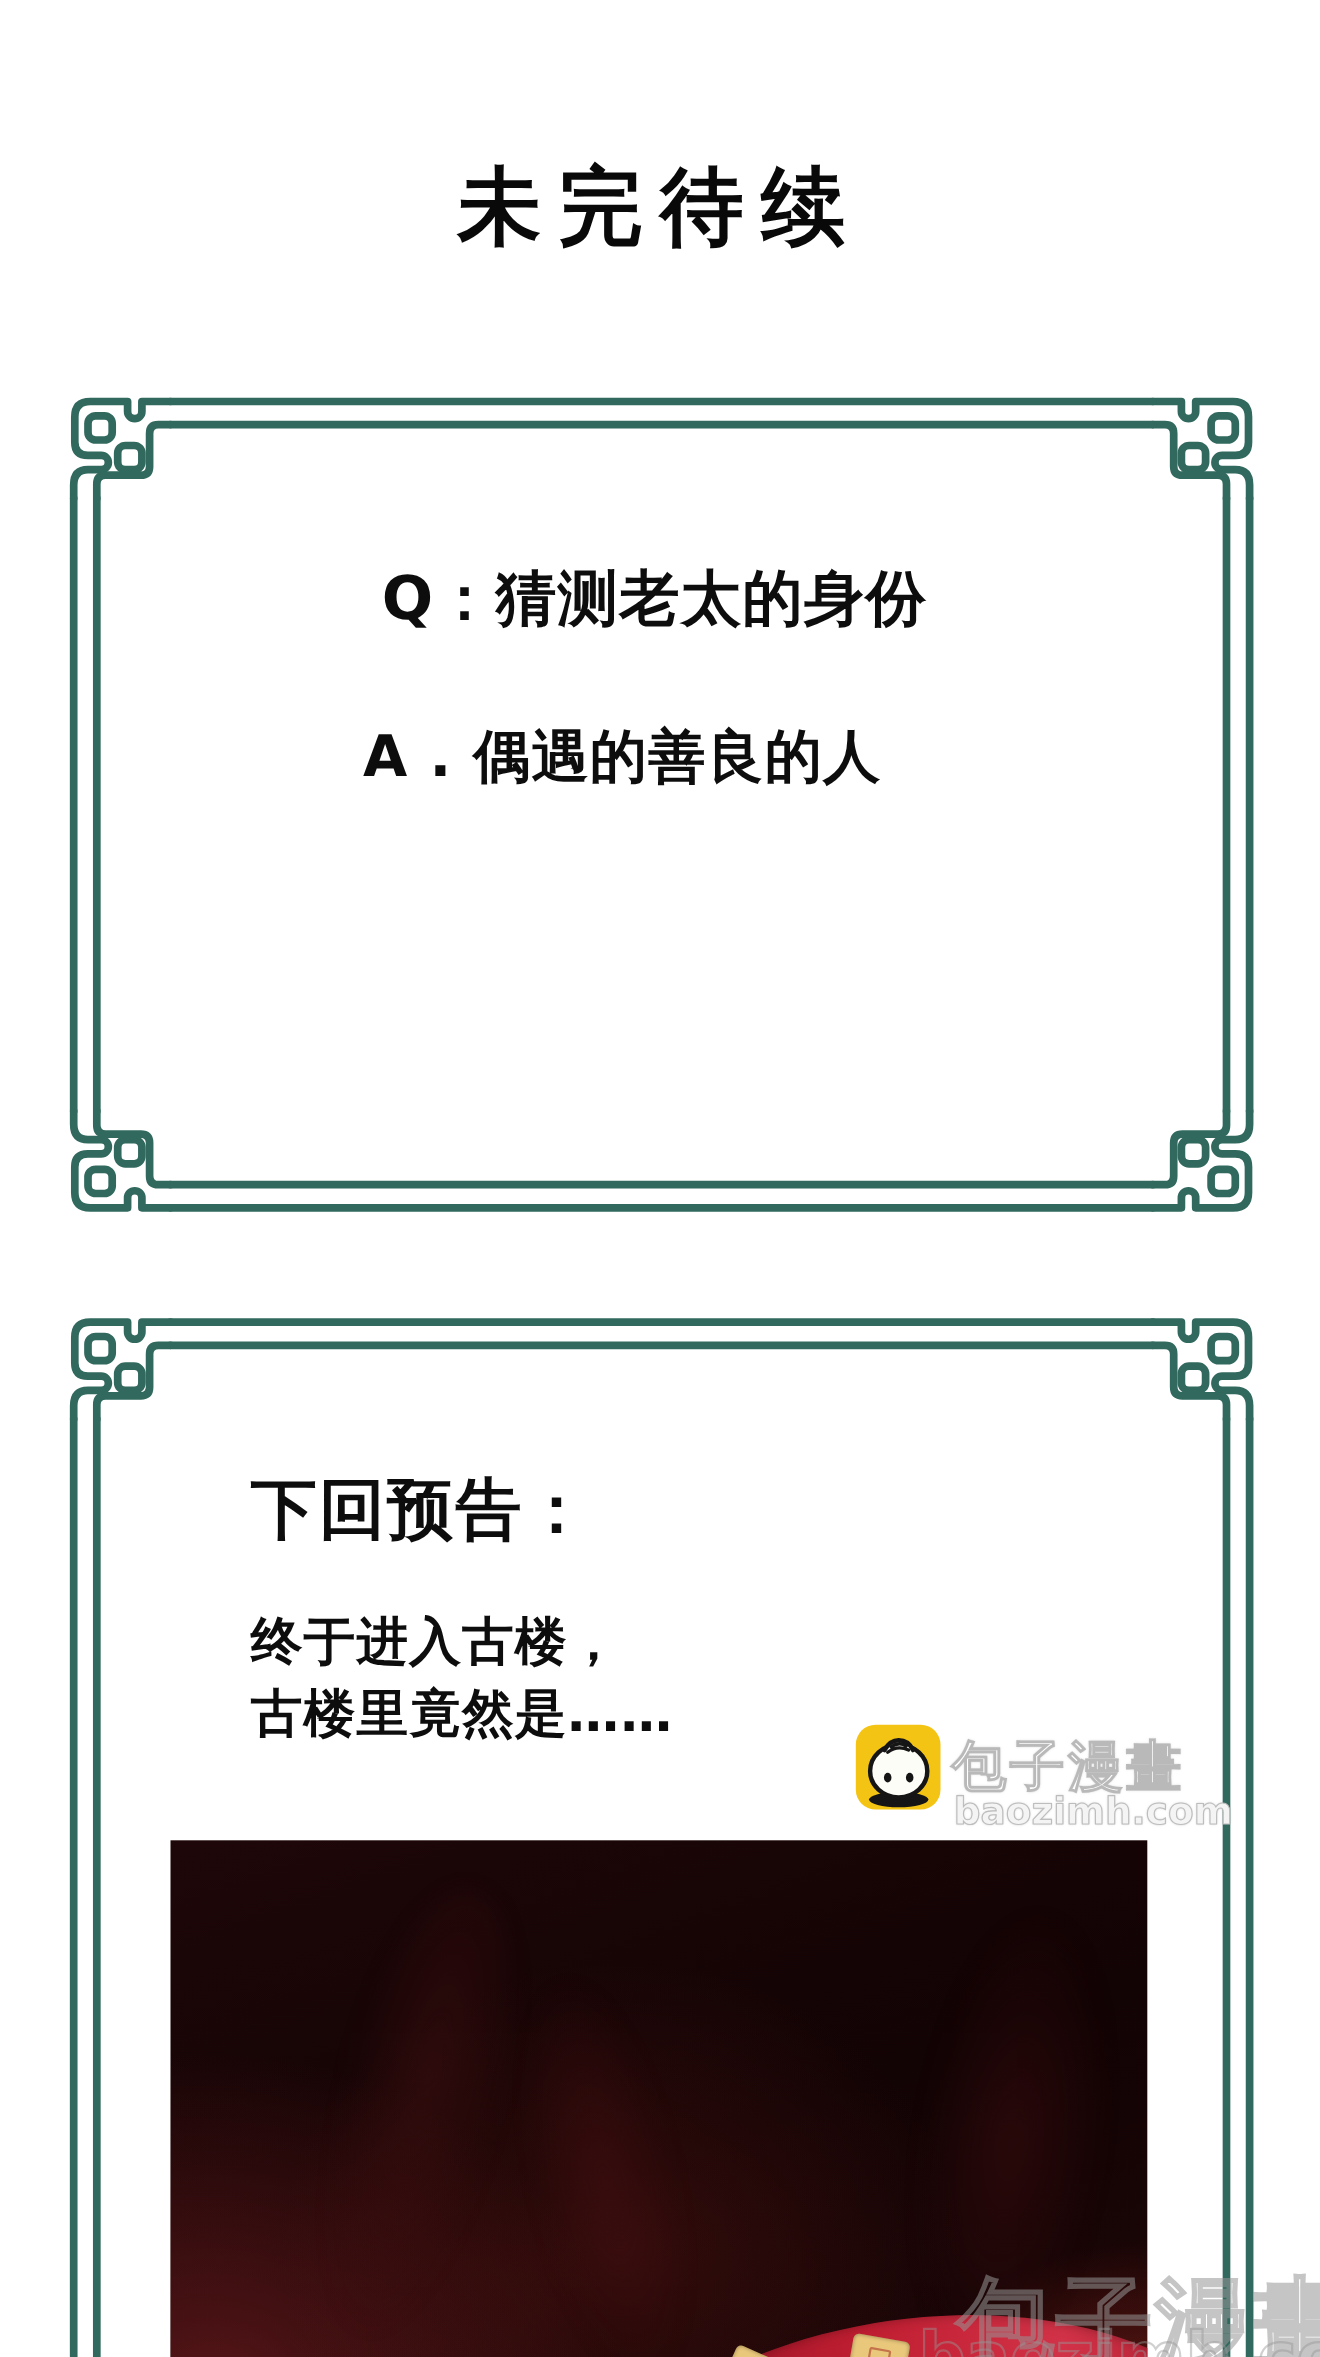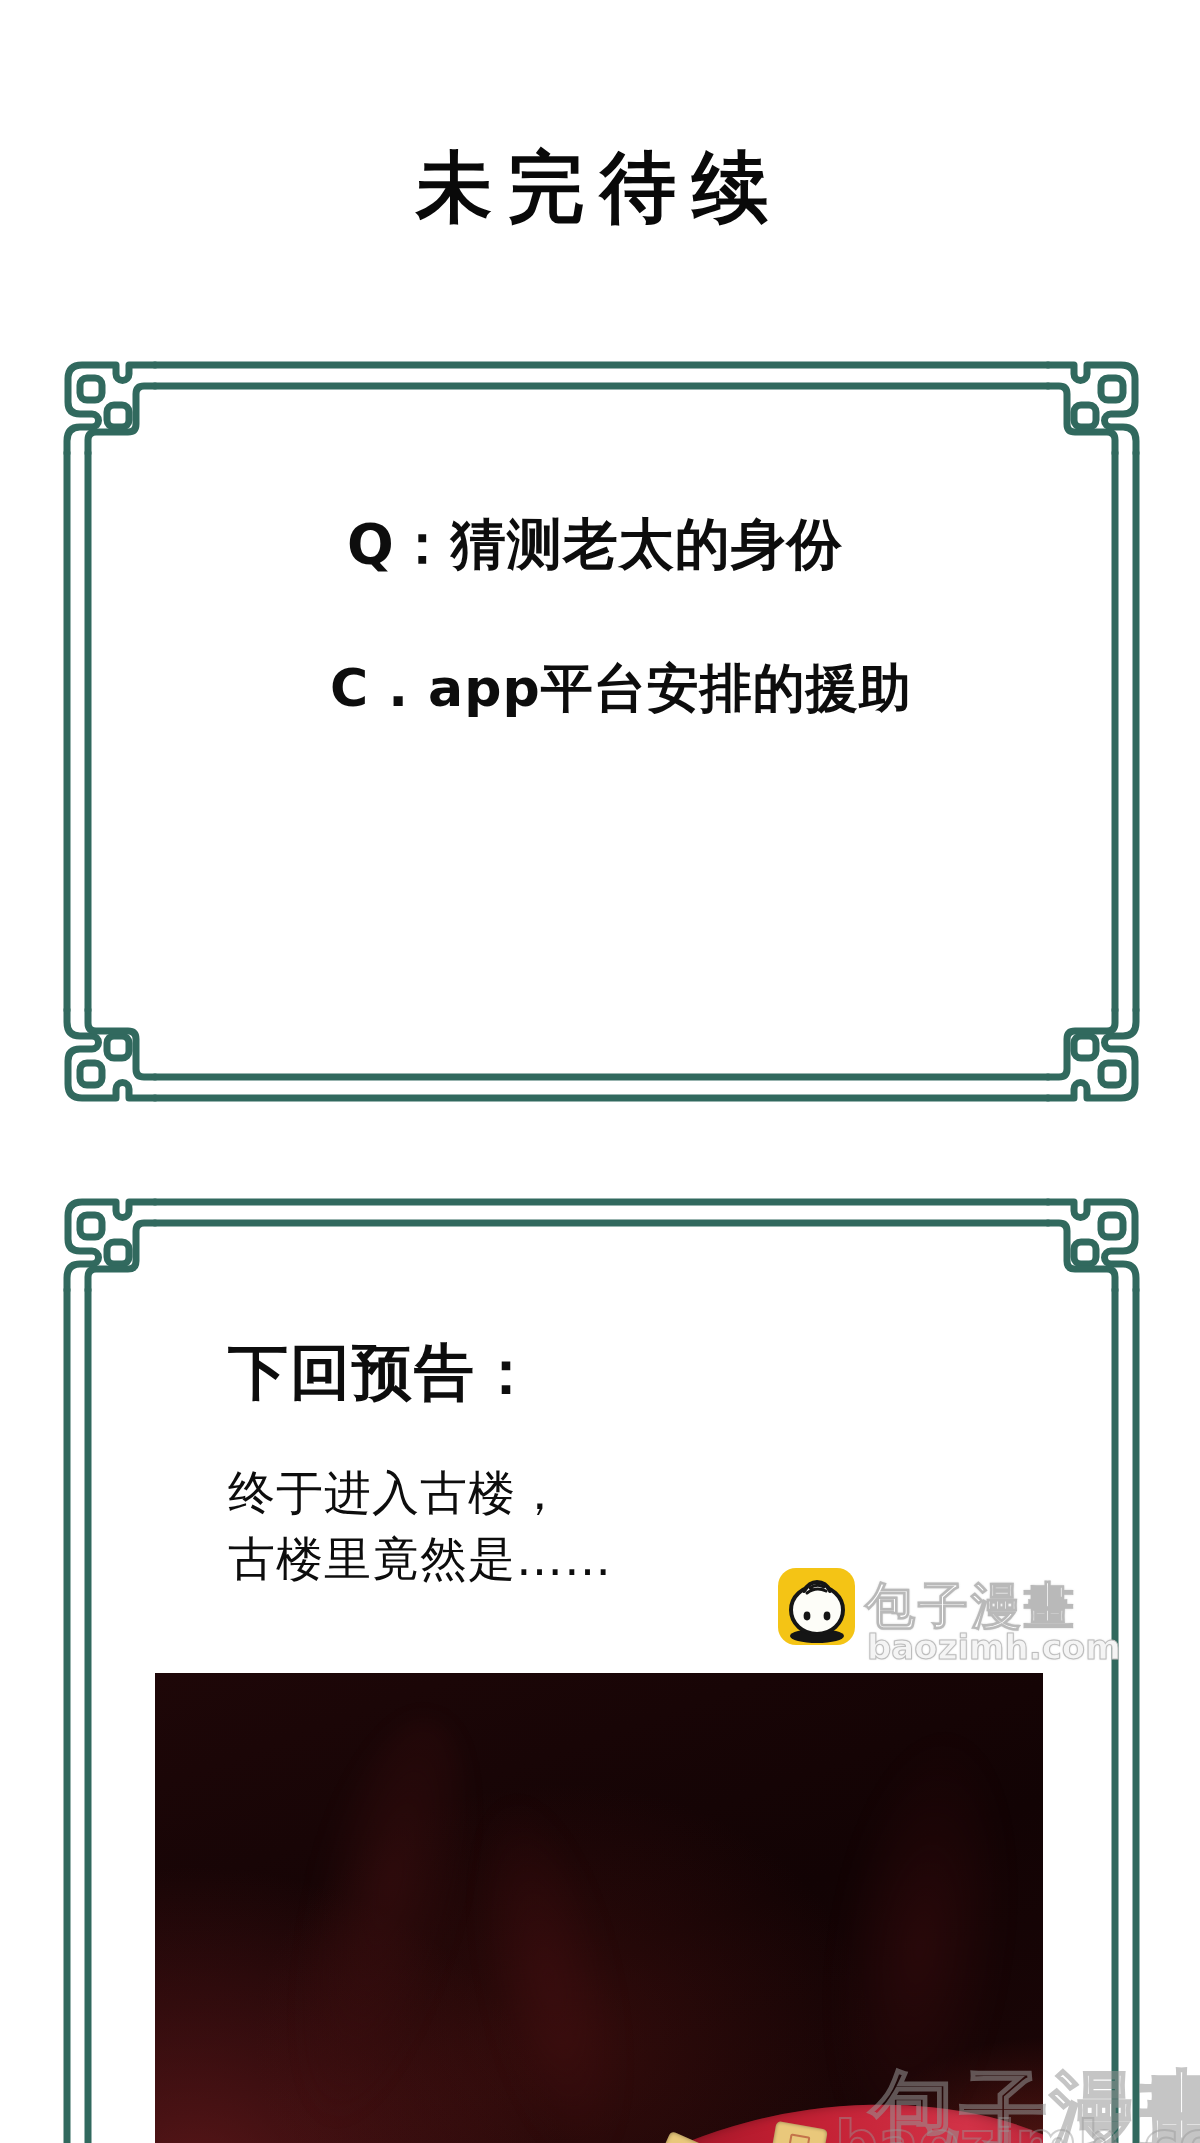"A . 偶遇的善良的人" div { html: none -> <div>A . 偶遇的善良的人</div> }
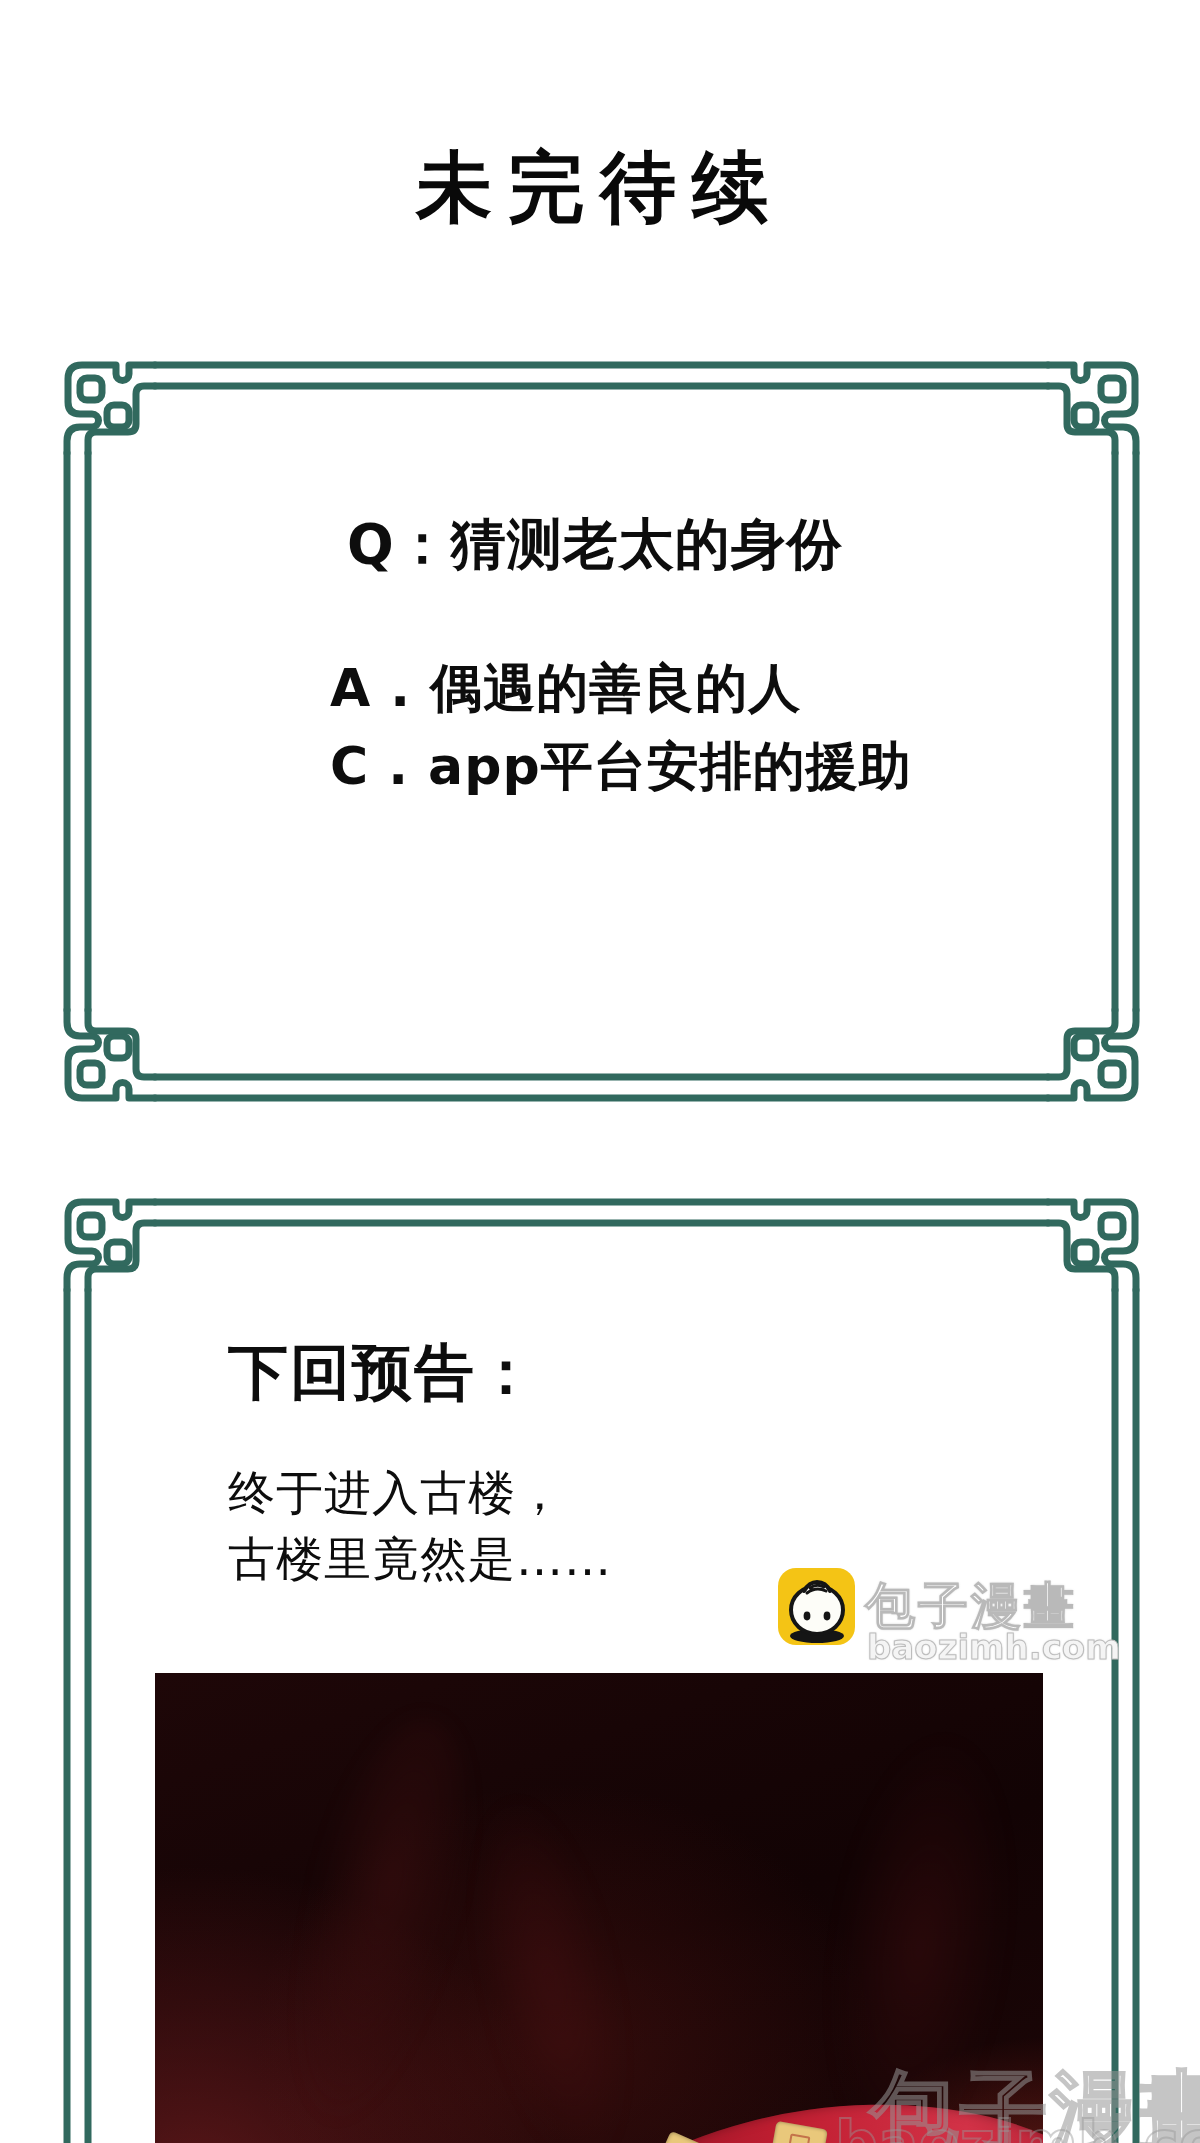"C . app平台安排的援助" div { html: <div>C . app平台安排的援助</div> -> none }
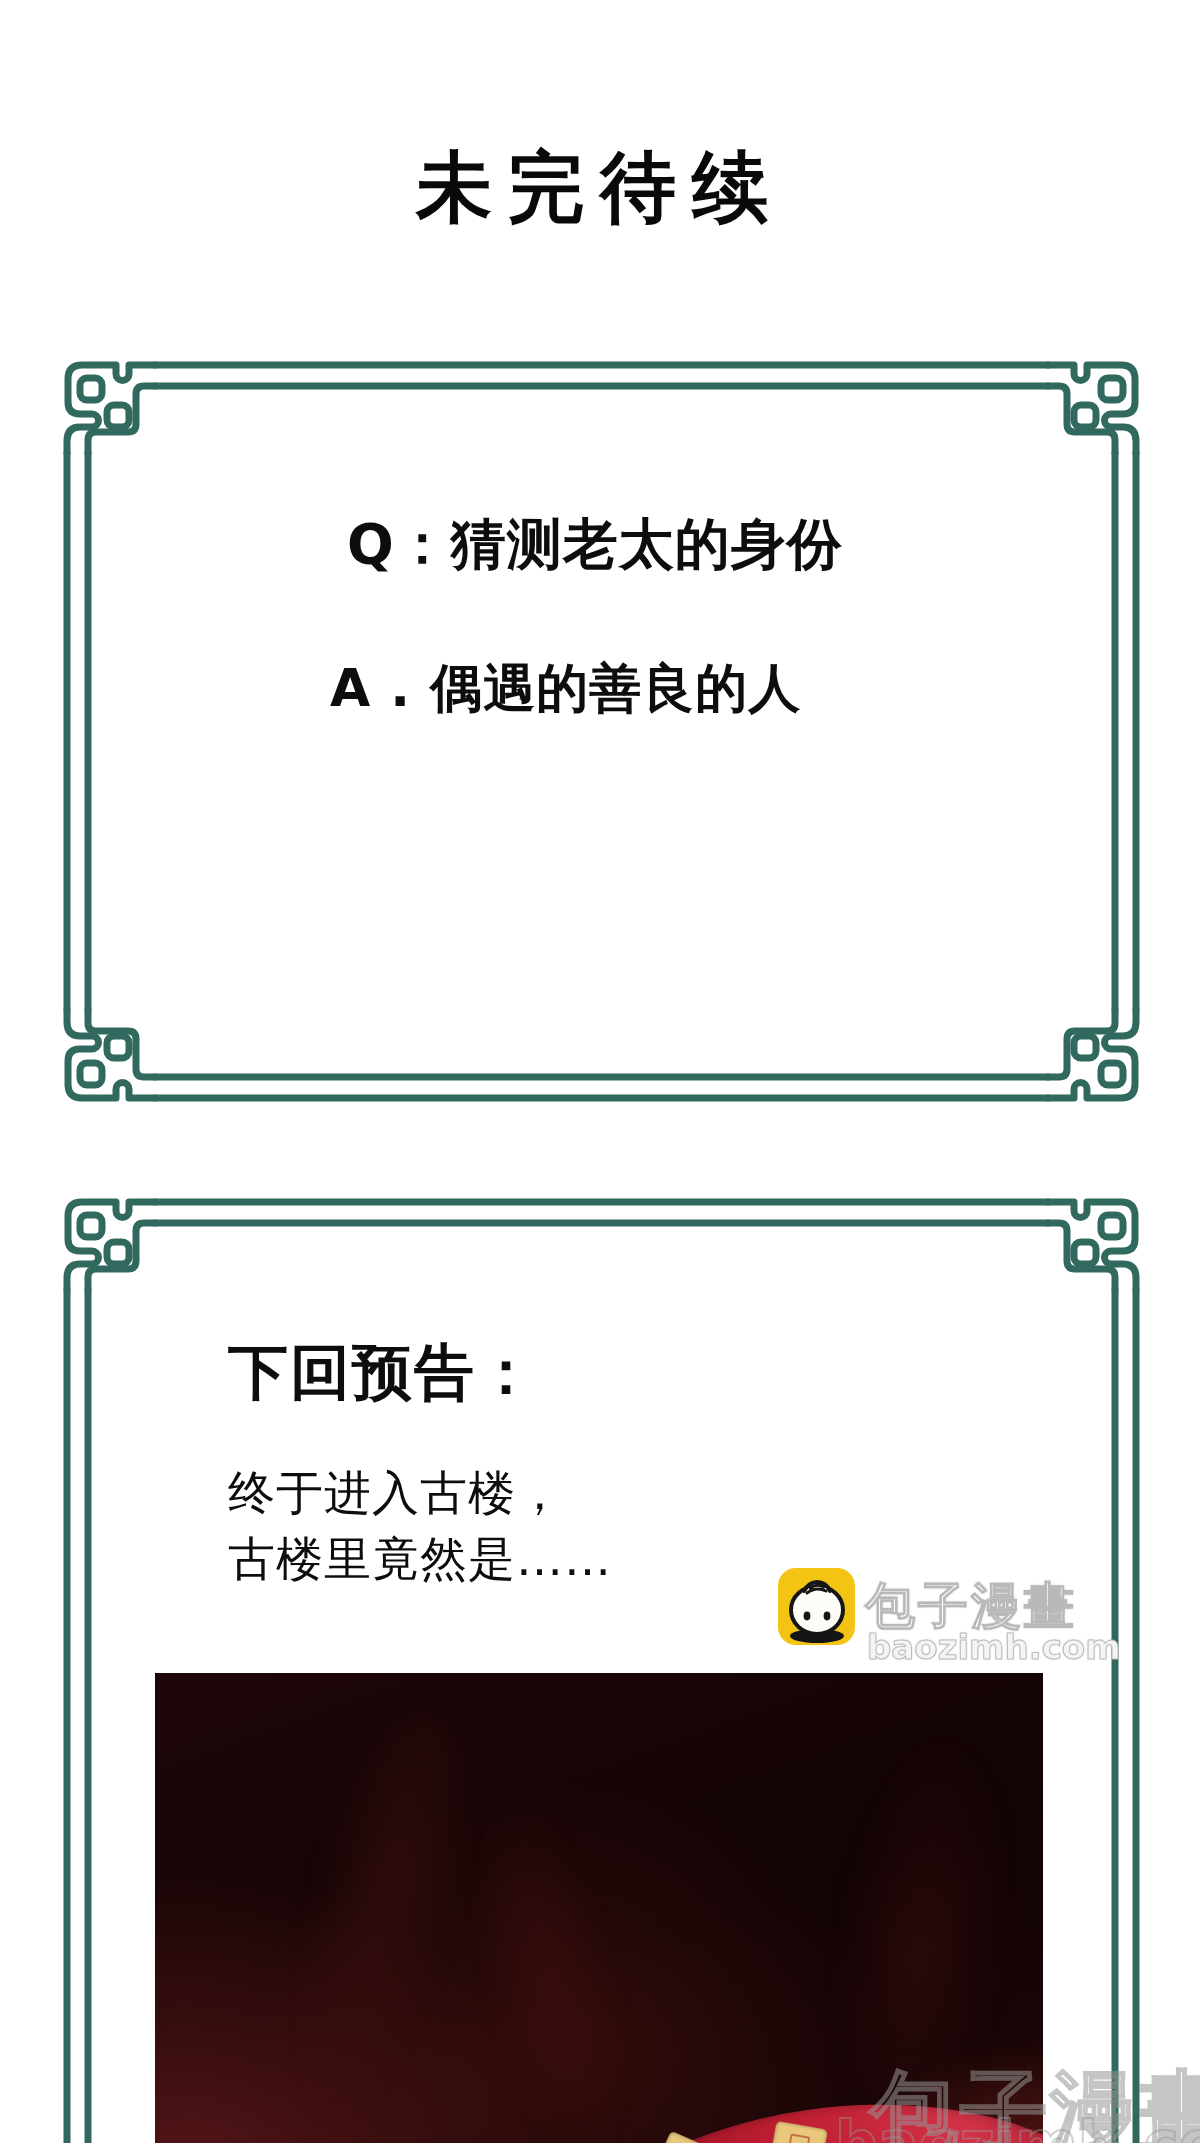"终于进入古楼，" .preview-lines { font-weight: normal -> bold }
